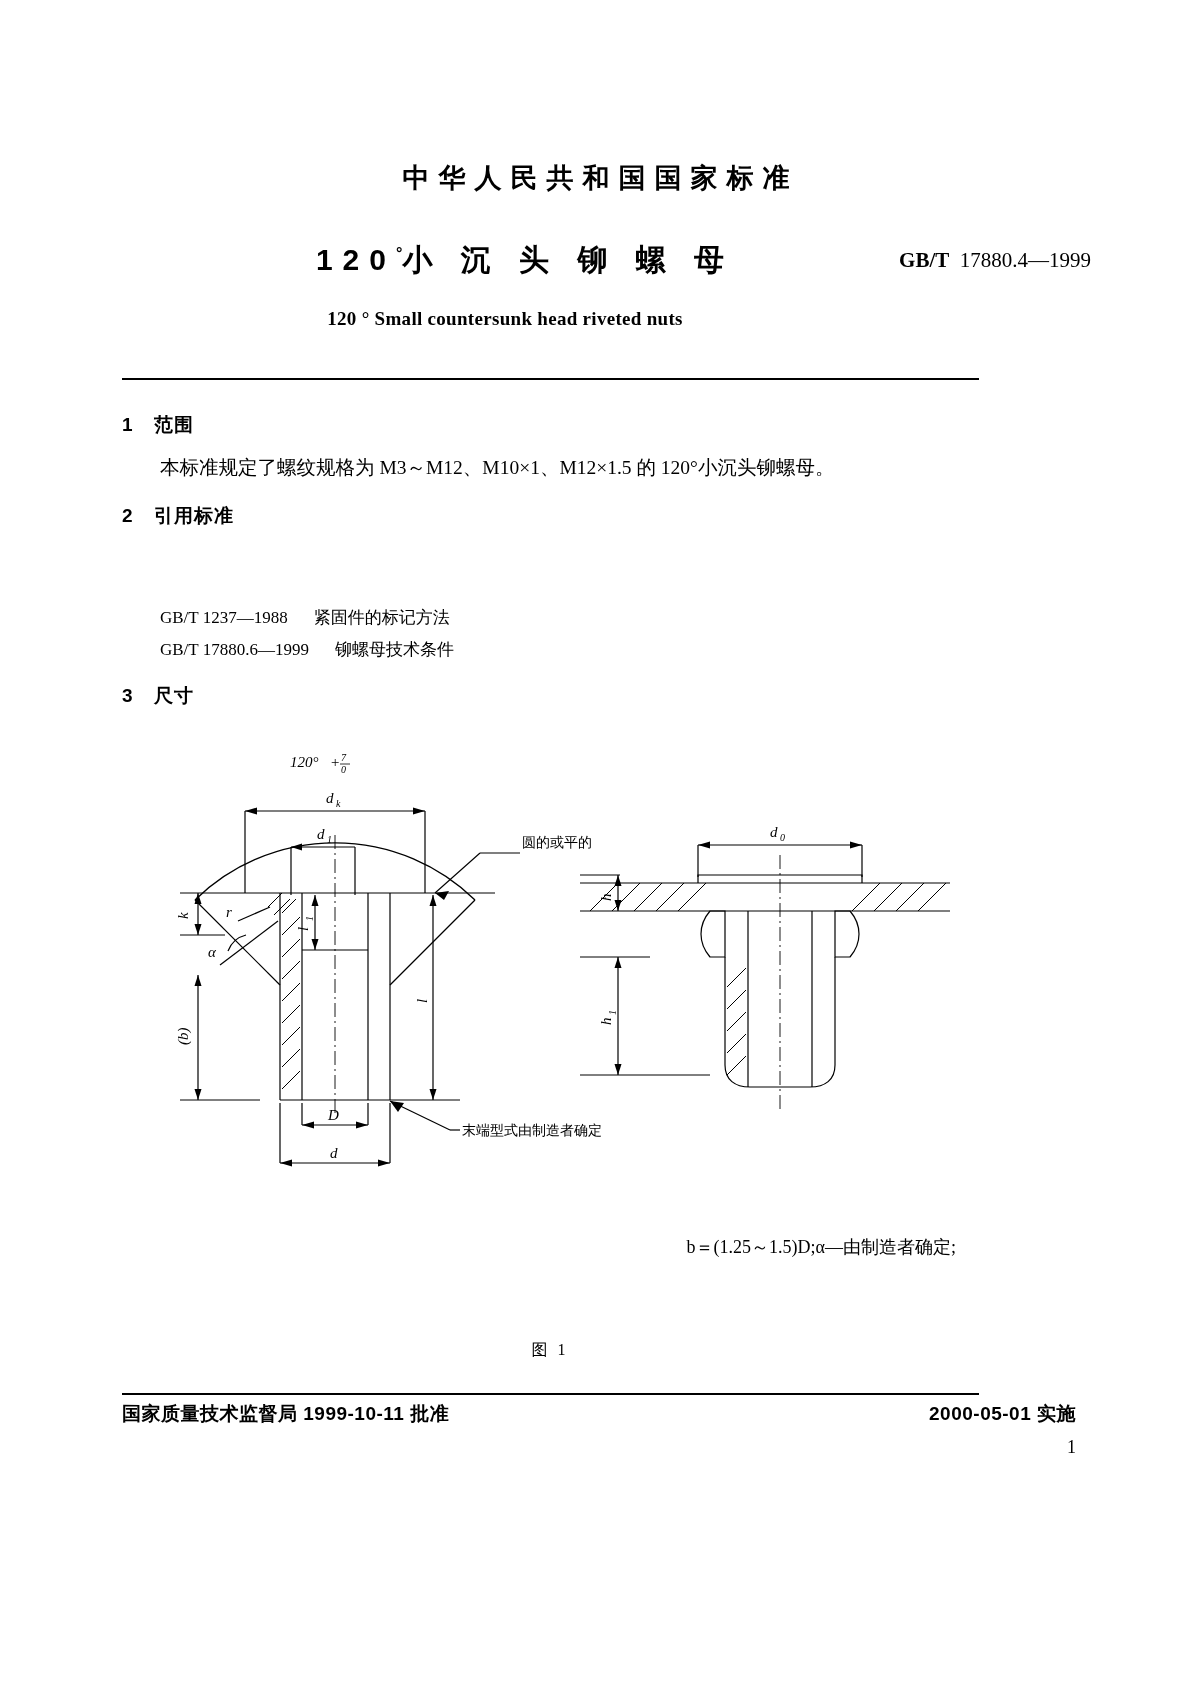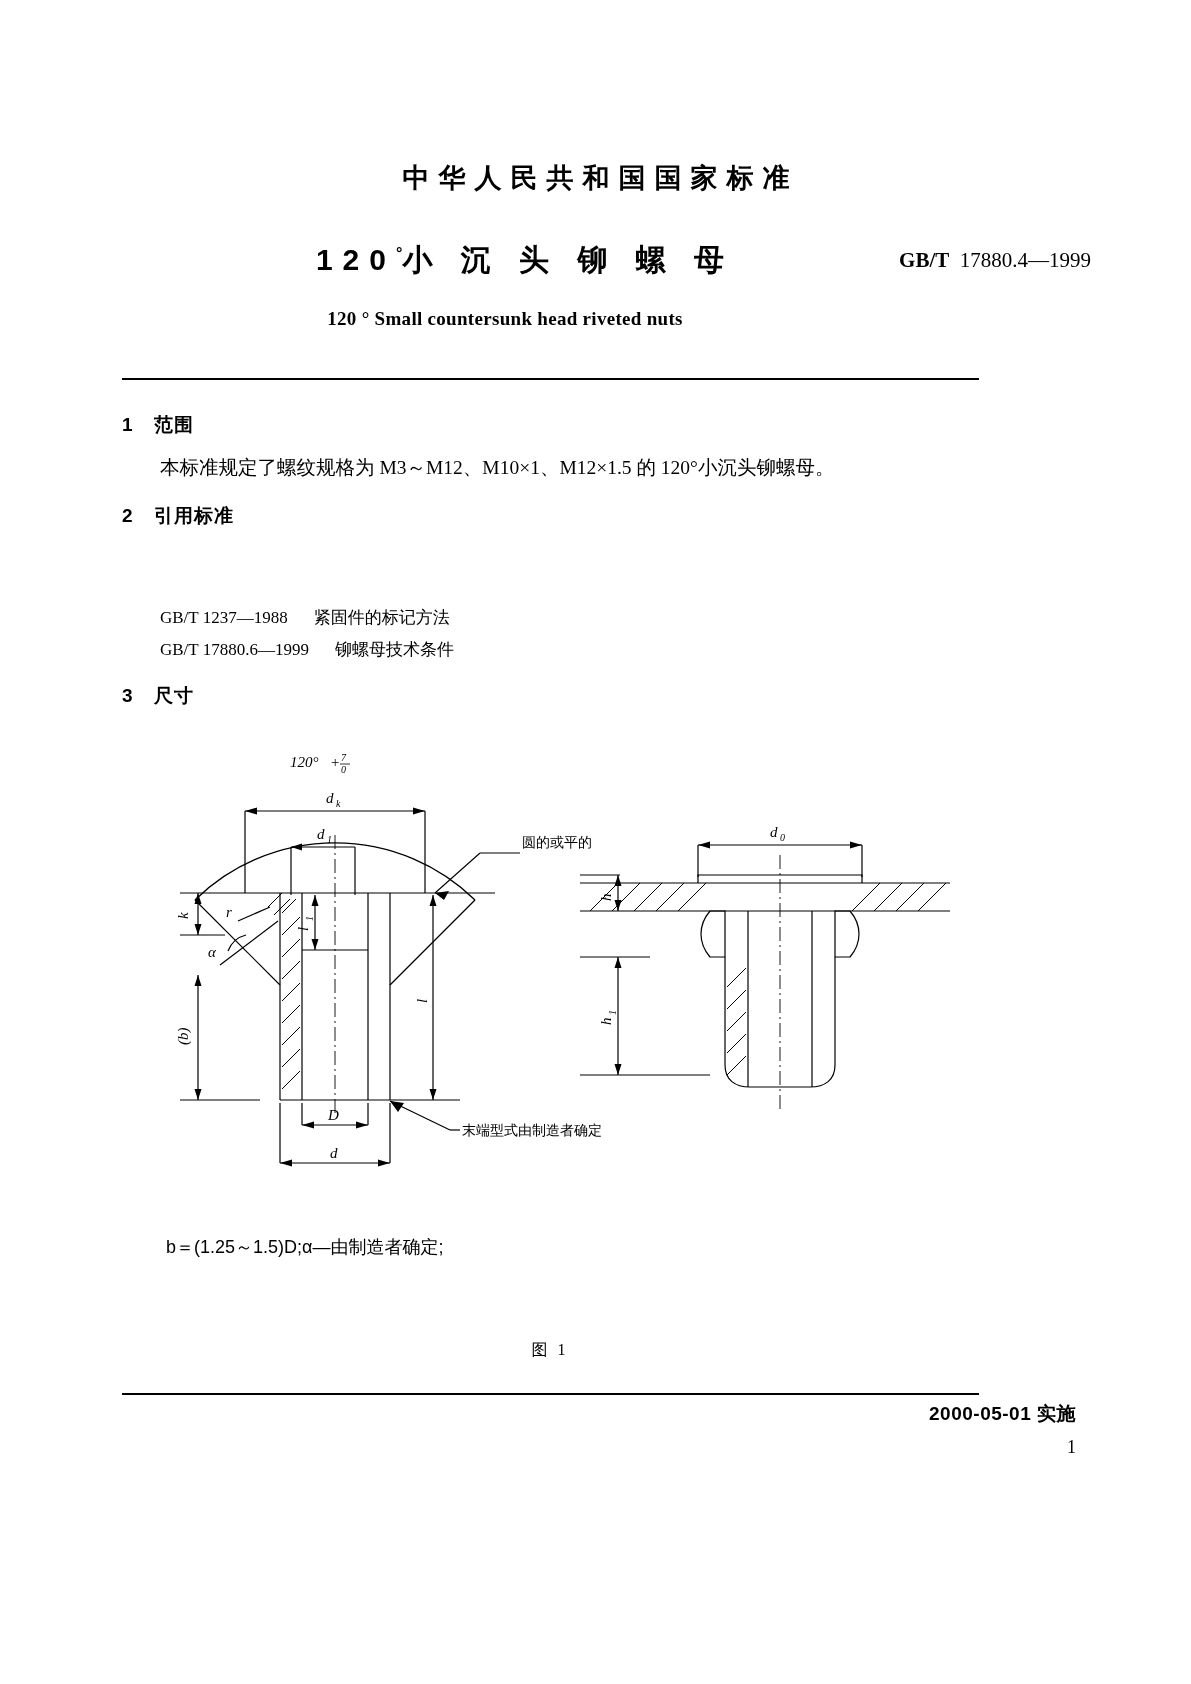"b＝(1.25～1.5)D;α—由制造者确定;" .fig-notes { font-family: Liberation Sans, sans-serif -> Liberation Serif, serif; left: 166px -> 136px; text-align: none -> right }
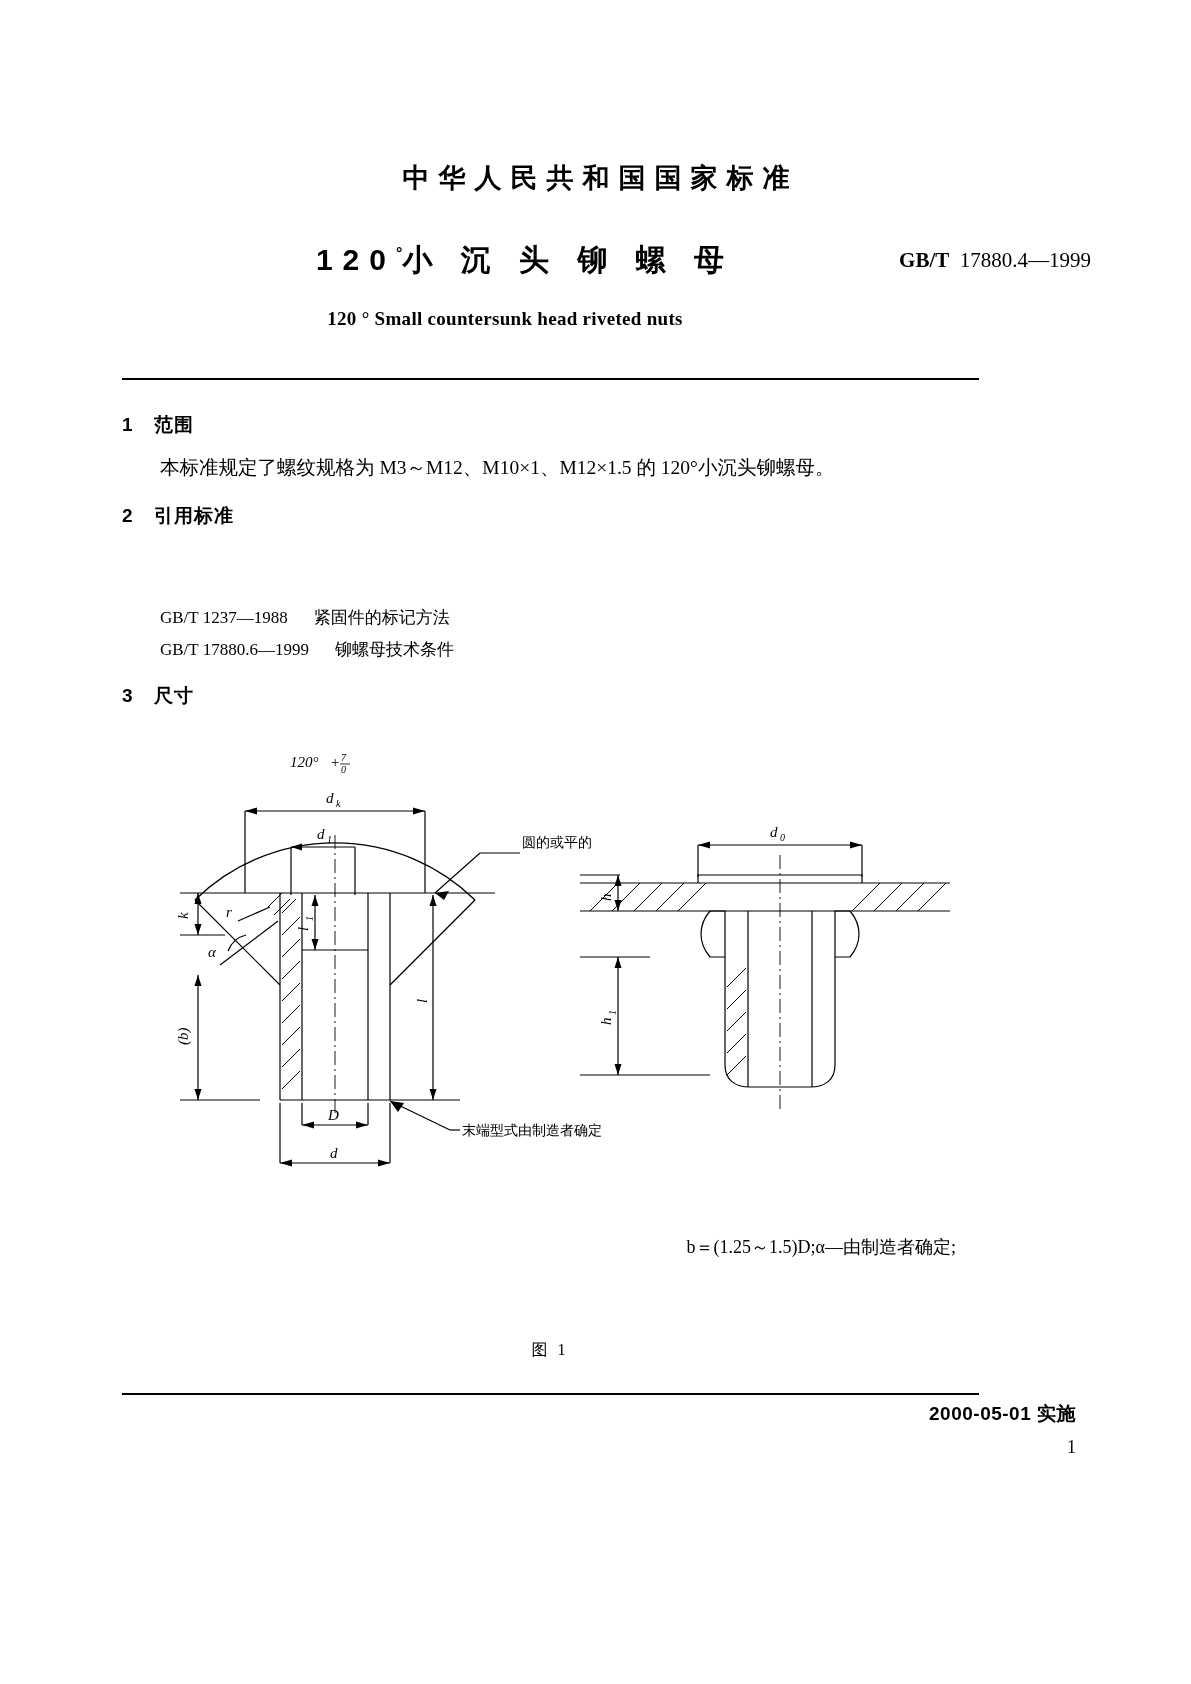"国家质量技术监督局 1999-10-11 批准" div.foot-left { html: none -> <div>国家质量技术监督局 1999-10-11 批准</div> }
